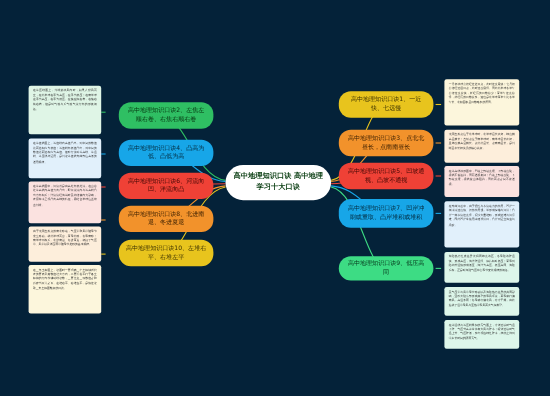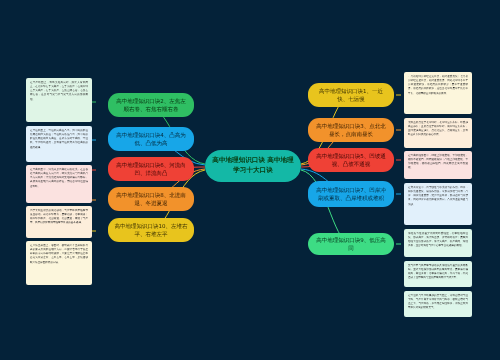"高中地理知识口诀 高中地理学习十大口诀" .center-node { background: #14b8a6 -> #ffffff }
